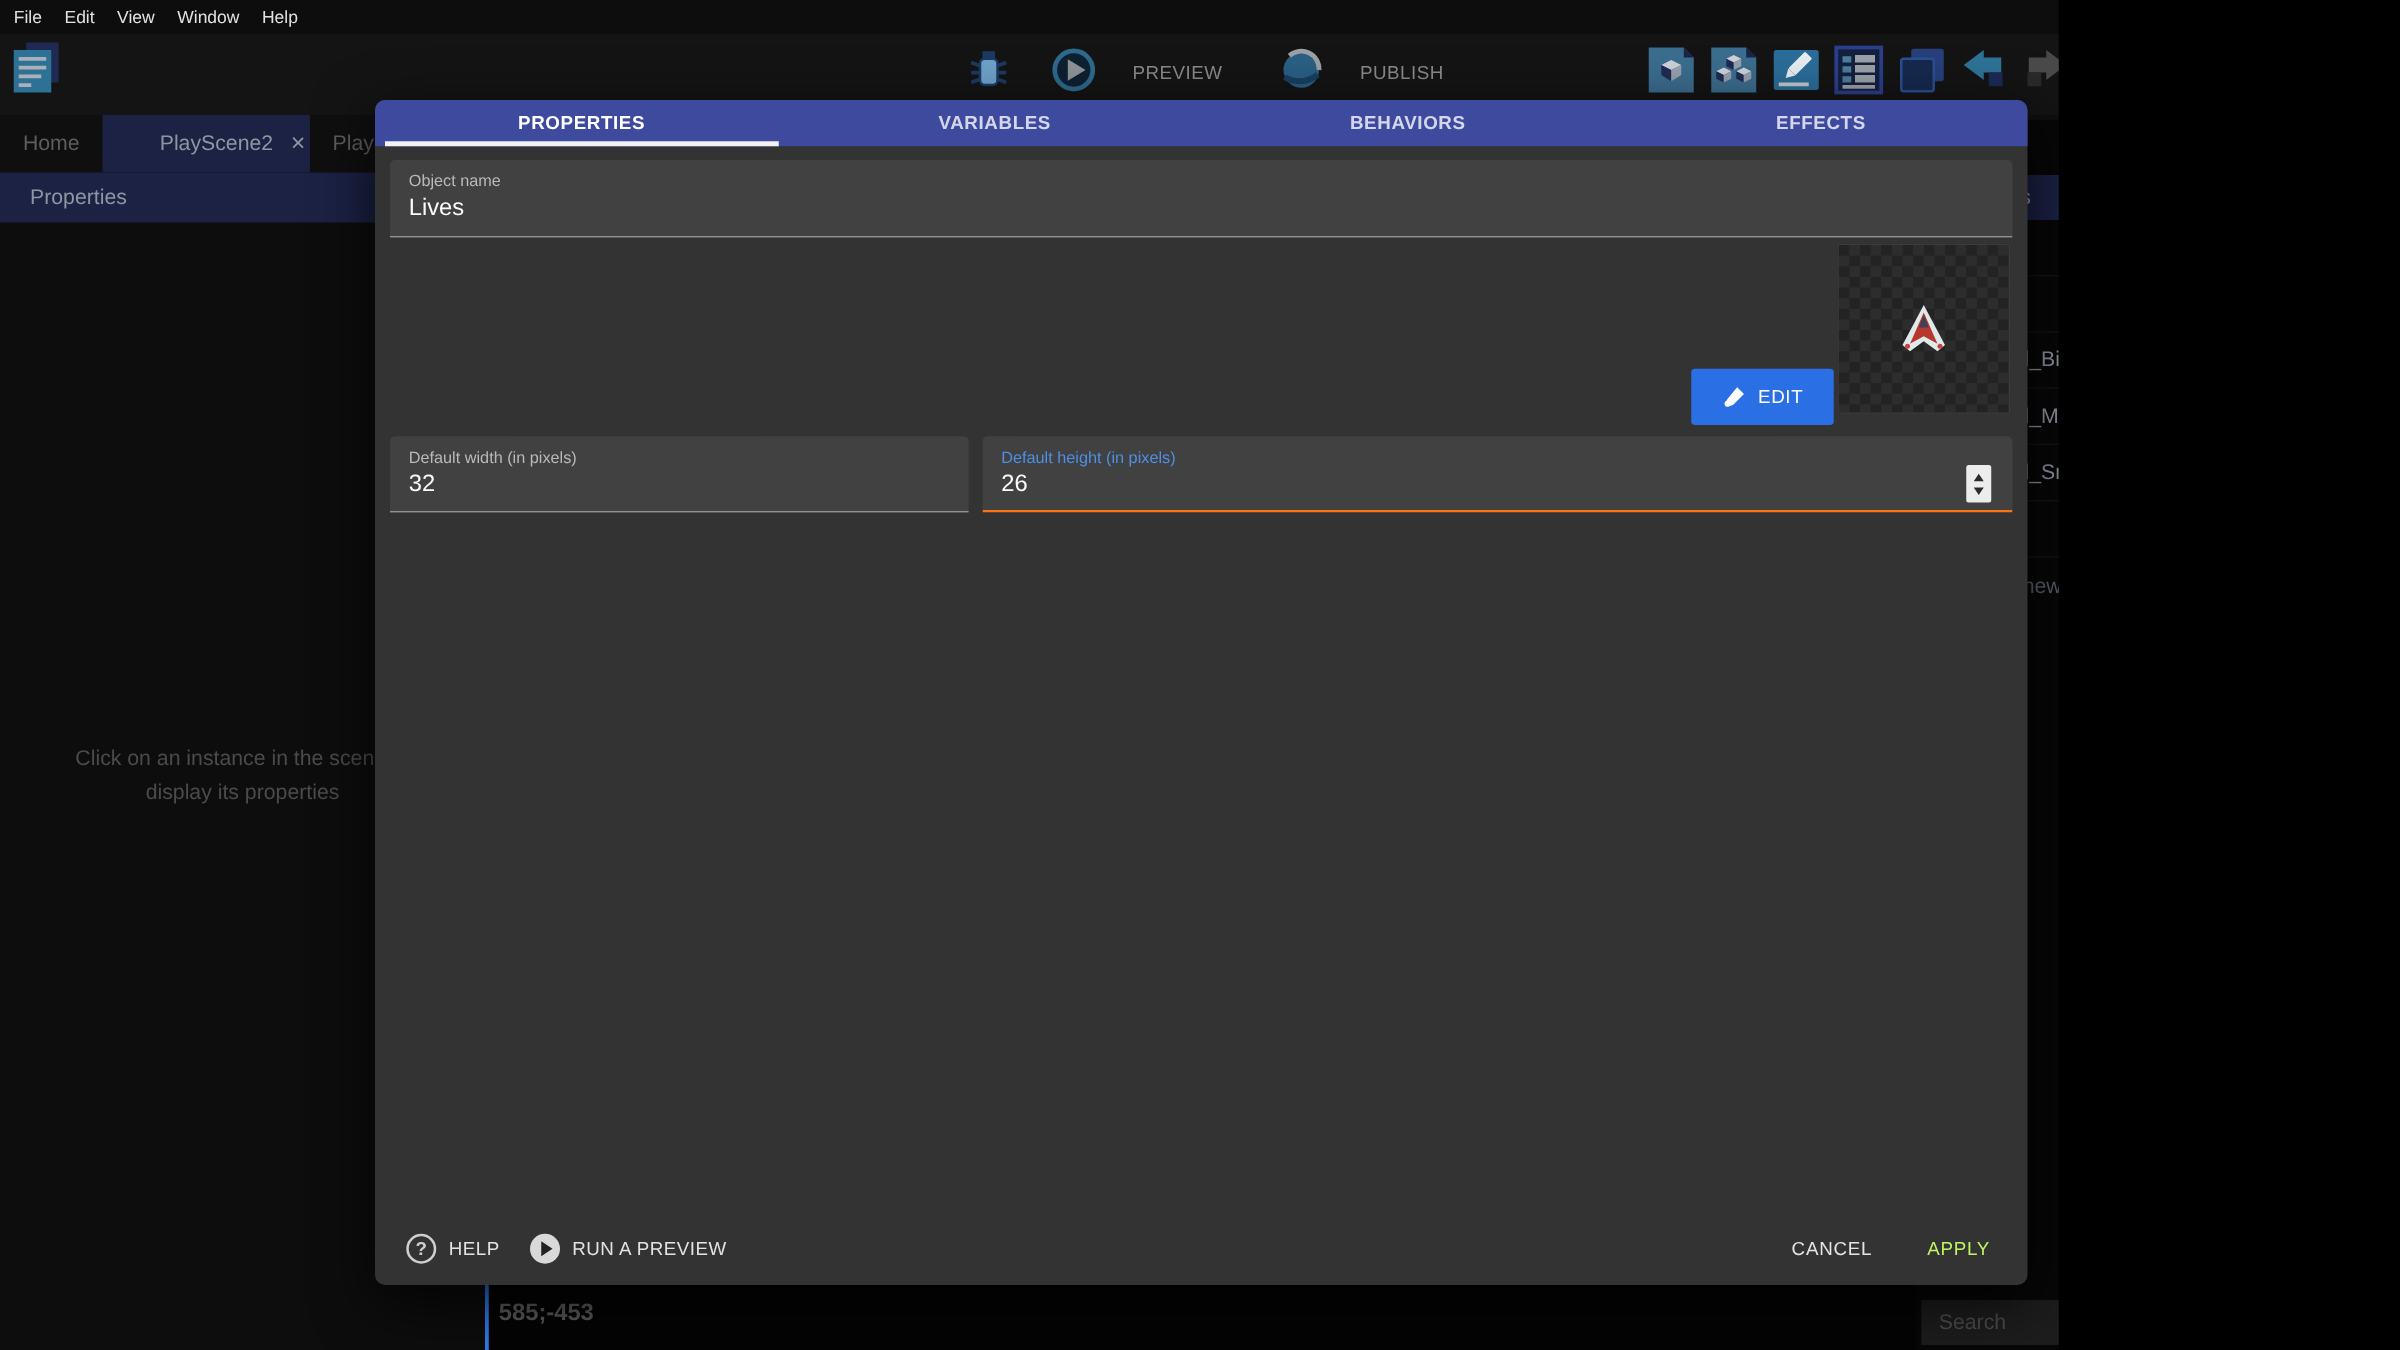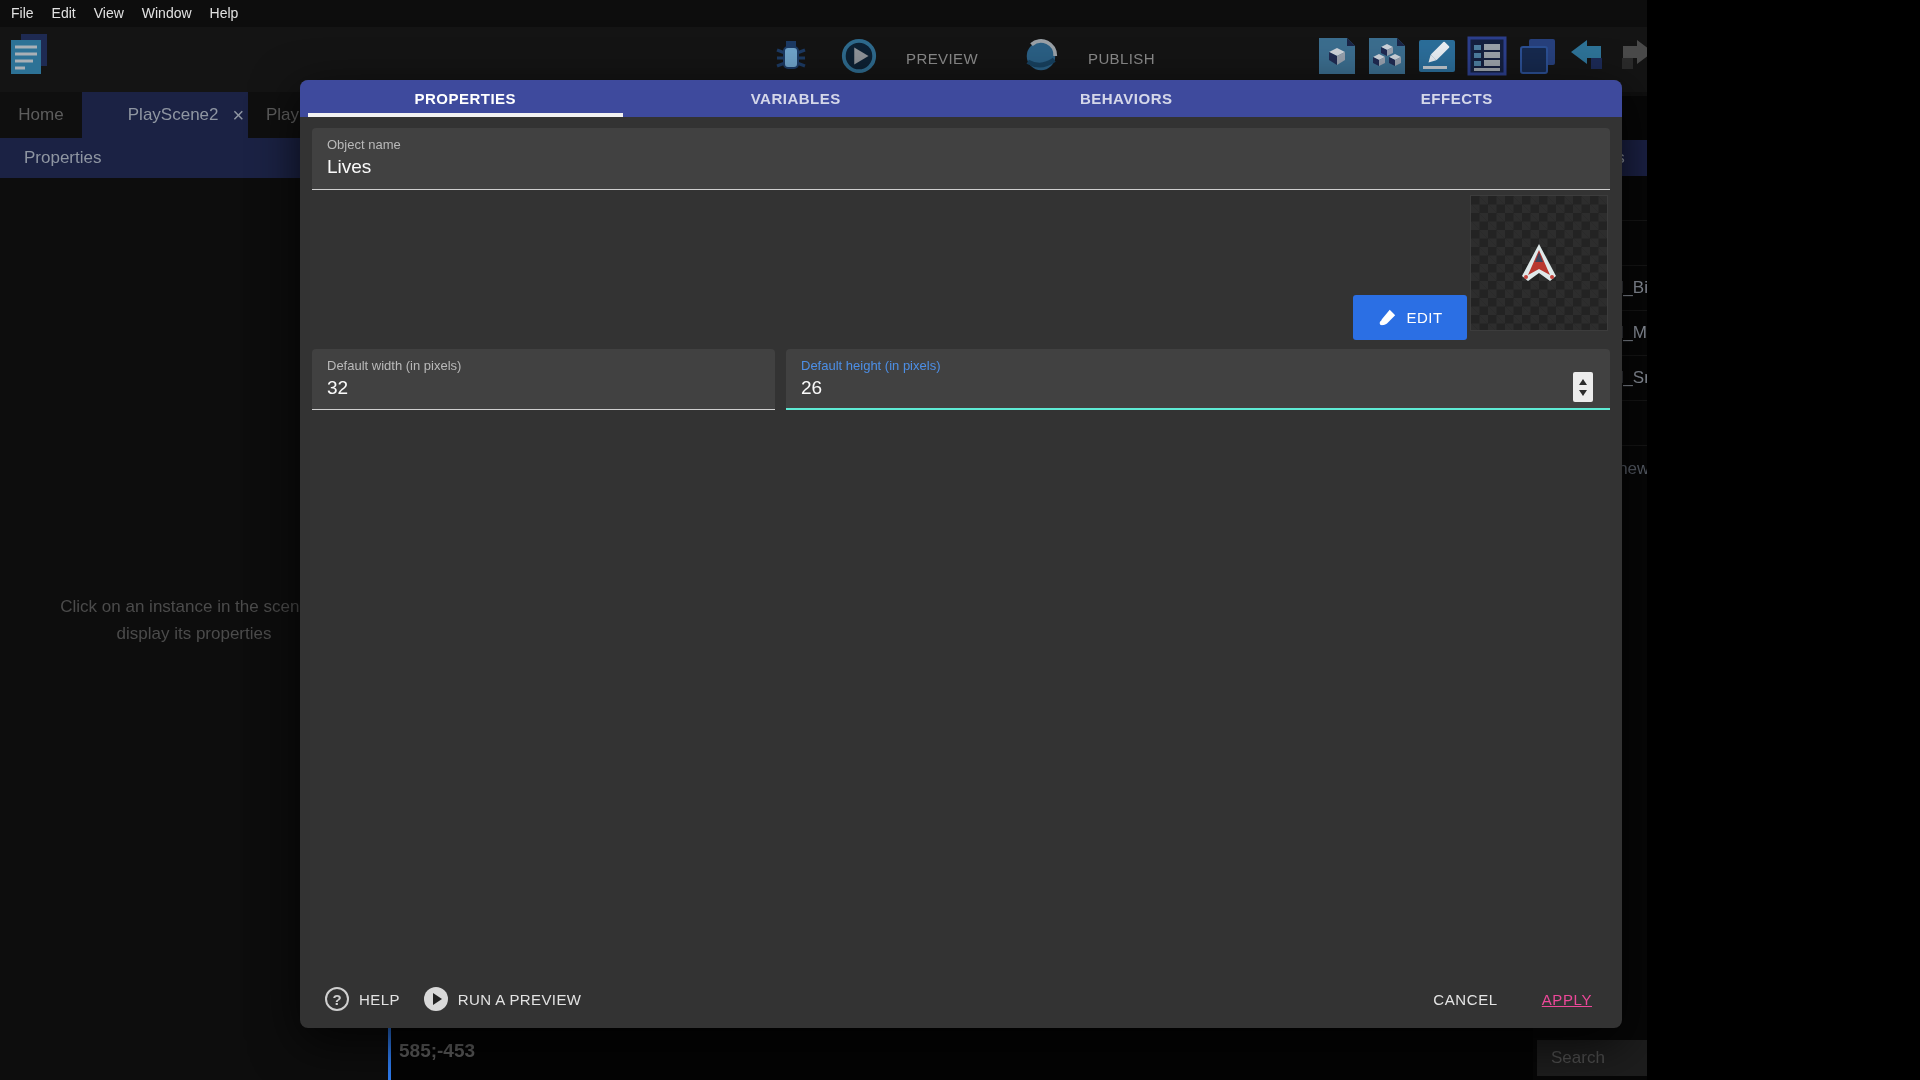"Default height (in pixels)" .f-height { border-bottom: 2px solid #5eead4 -> 2px solid #f97316 }
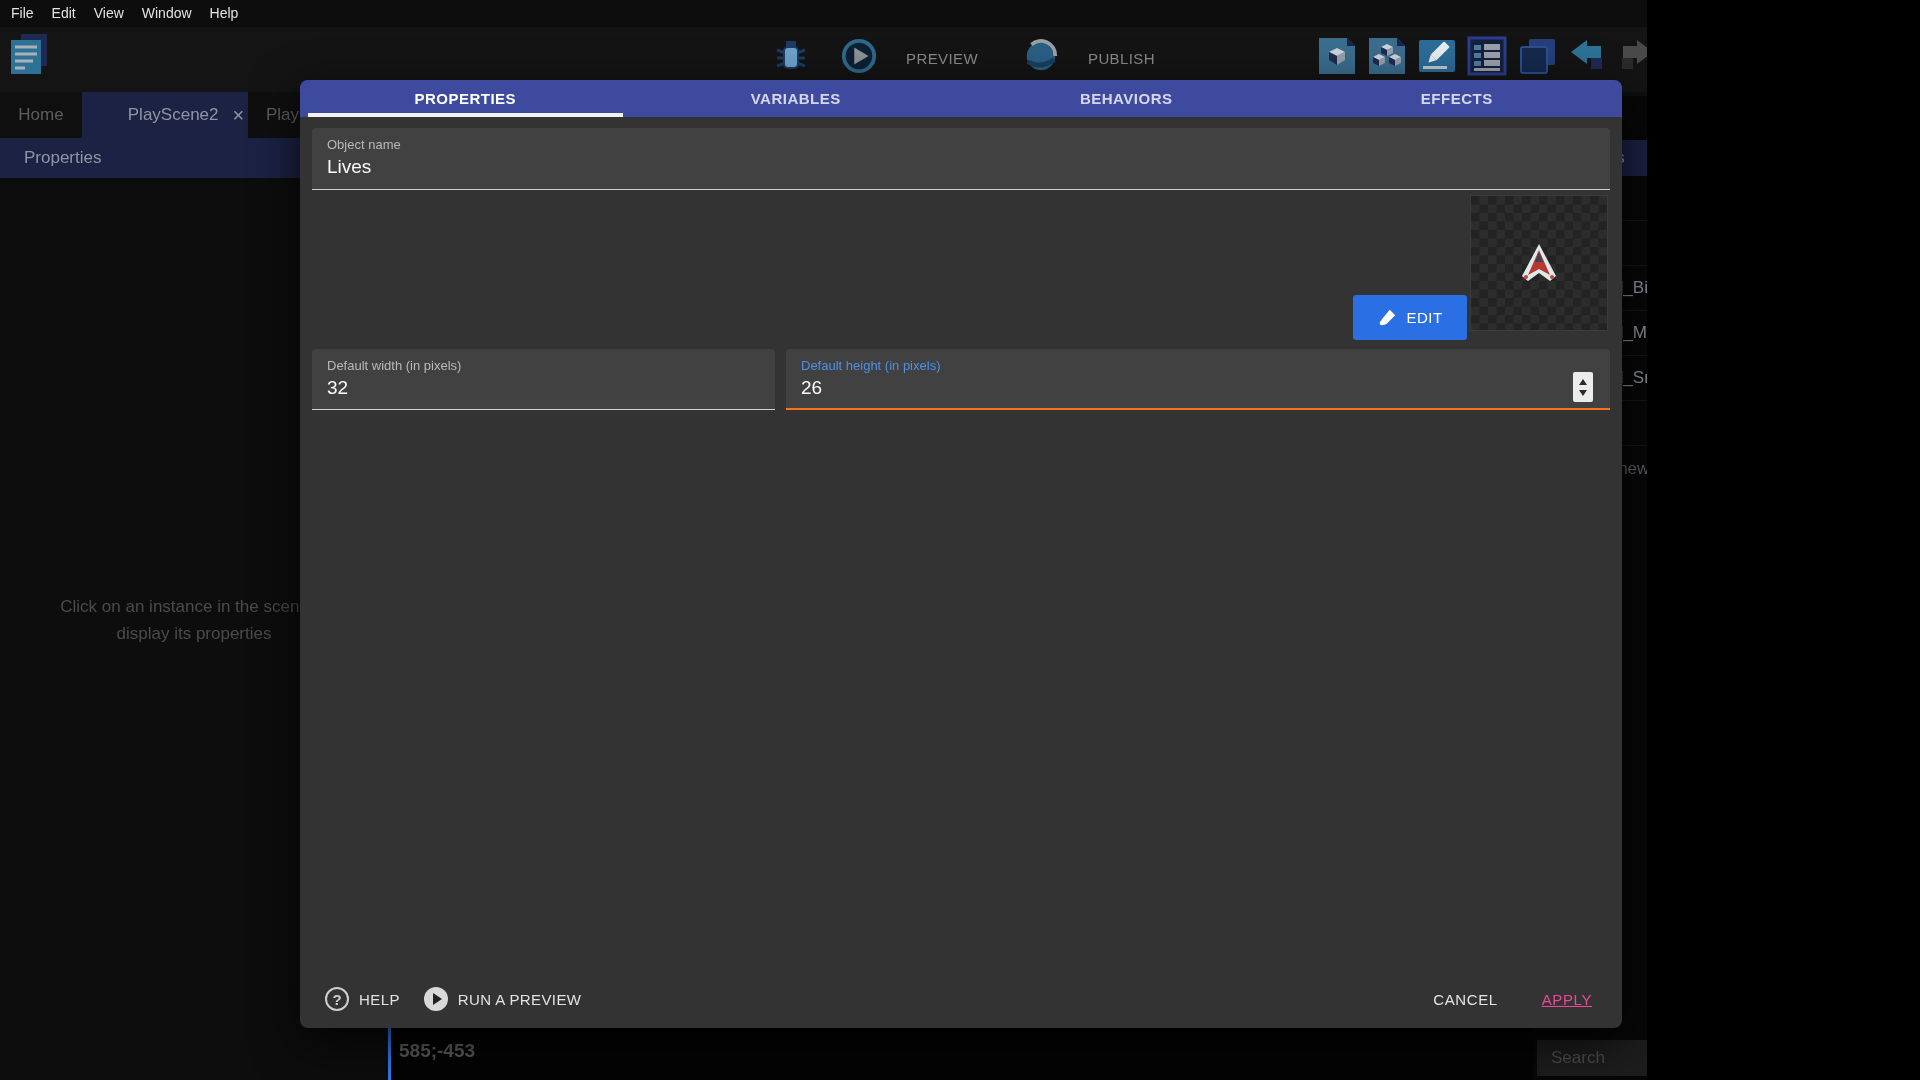"APPLY" .btn-apply { color: #ec4899 -> #bef264; text-decoration: underline -> none }
